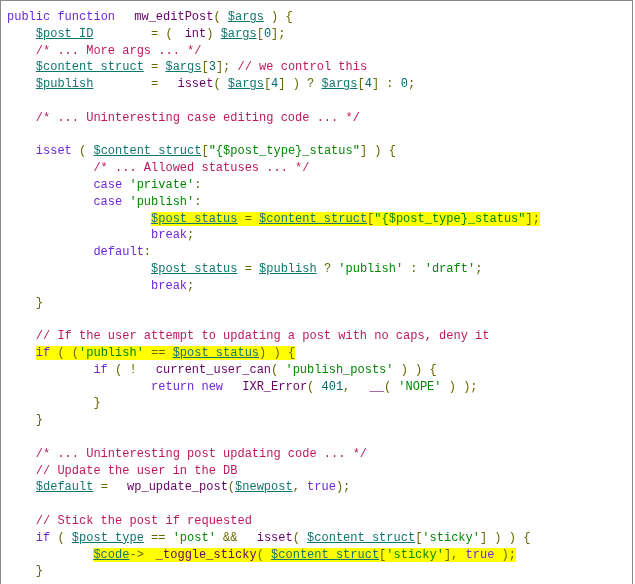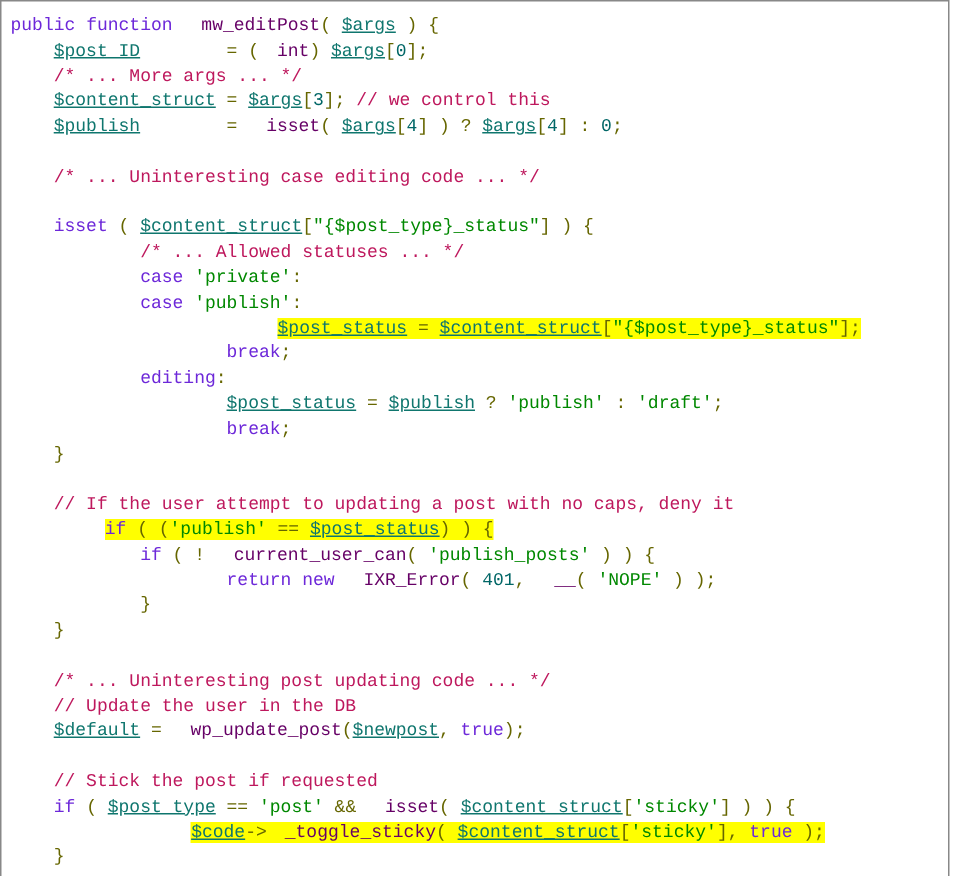"$post_status =" .hl { margin-left: 34px -> none }
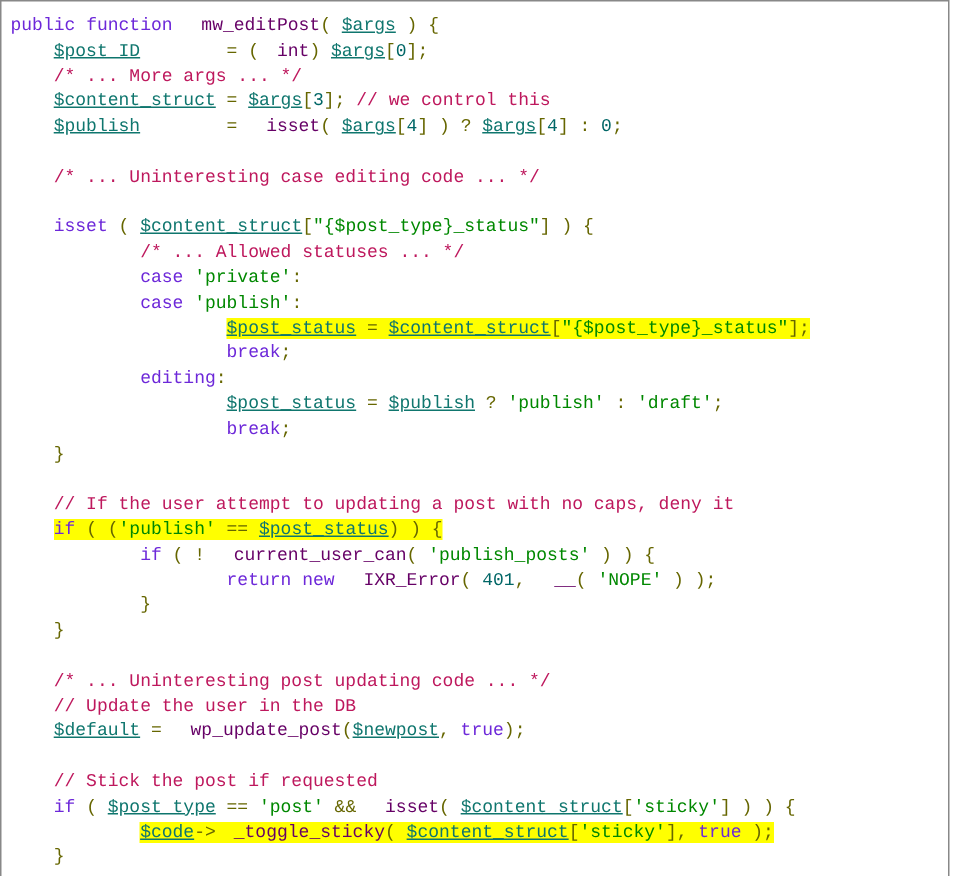"editing" span.tok-kw { text: editing -> default }
